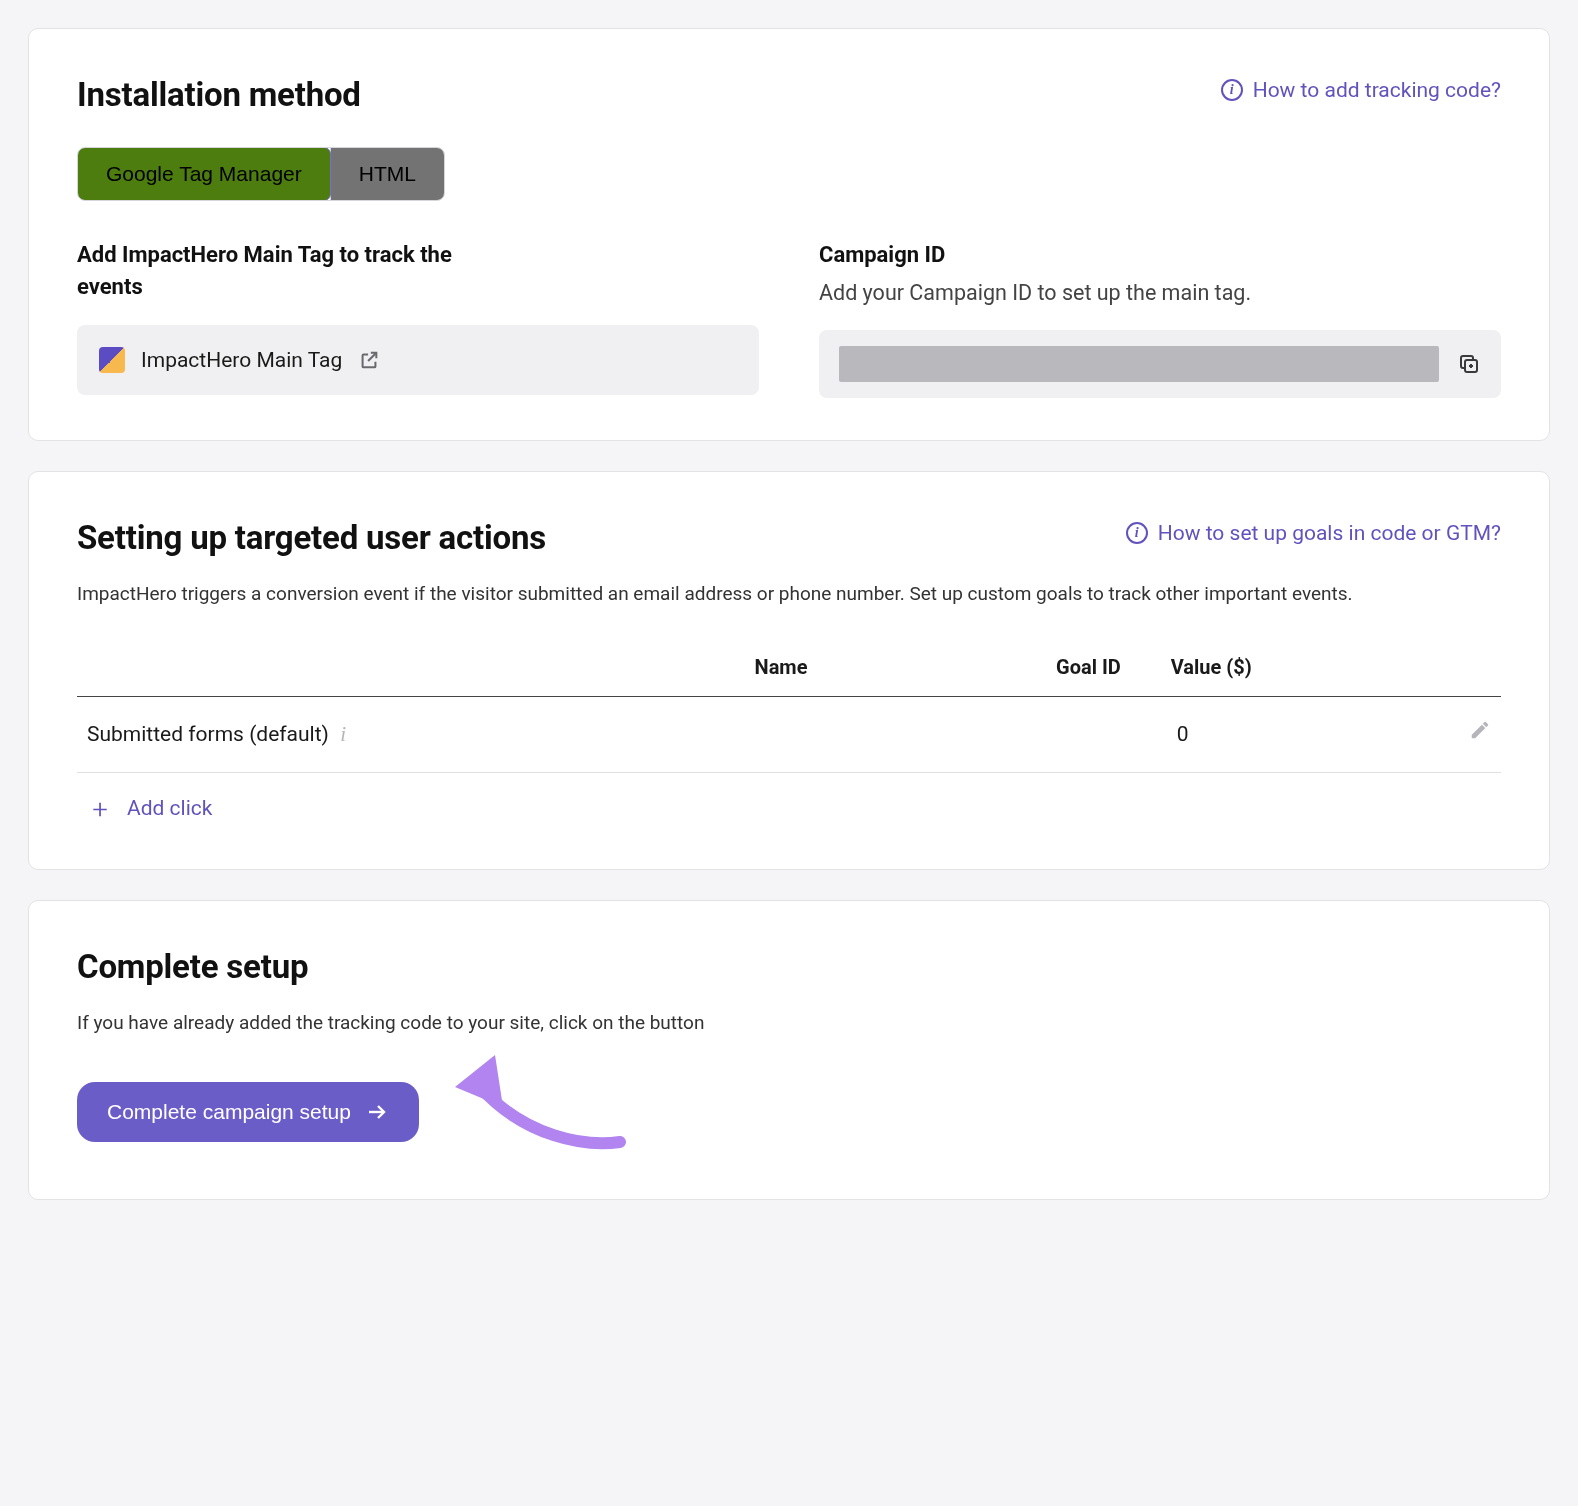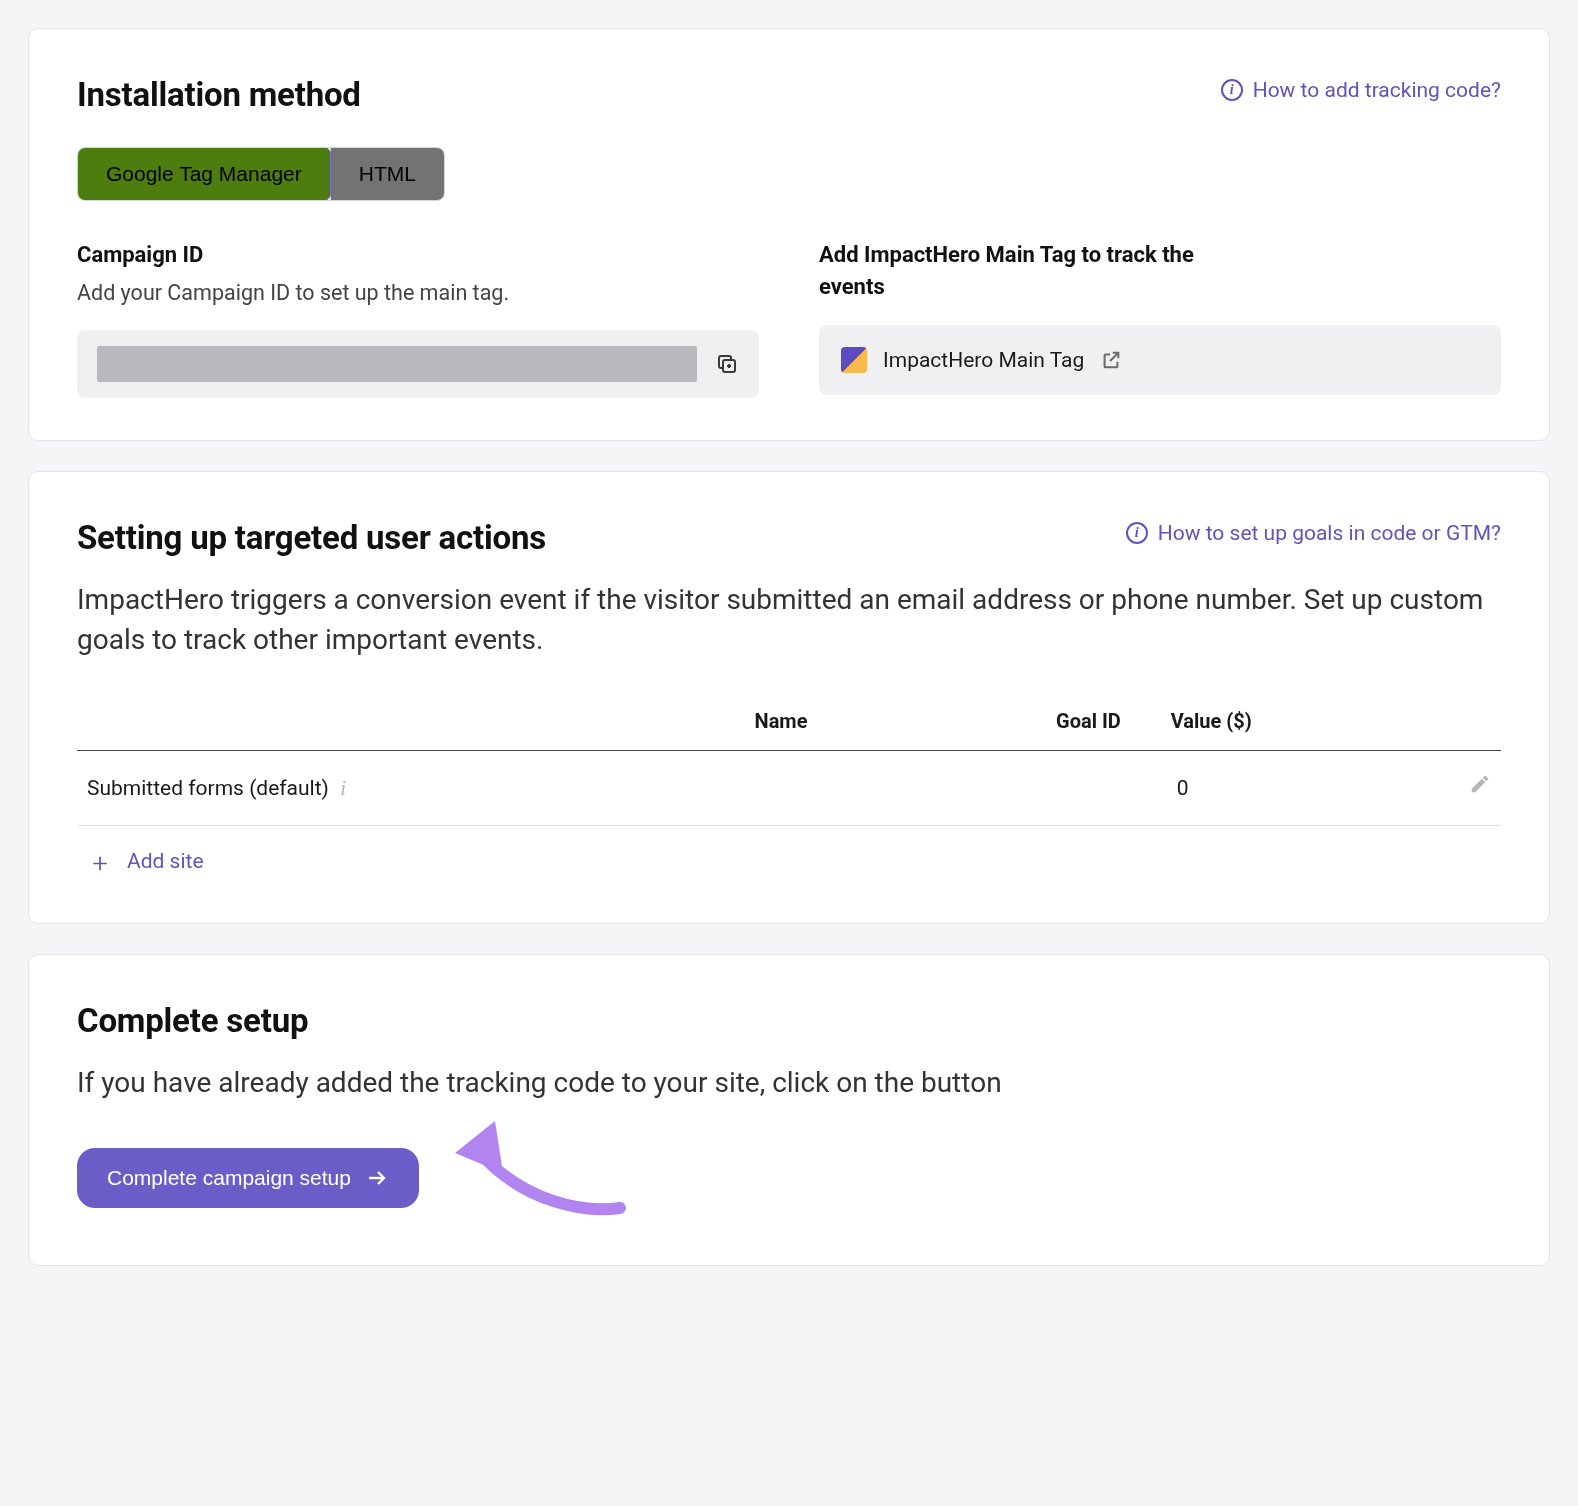"Campaign ID" div.col { order: before "Add ImpactHero Main Tag to" -> after "Add ImpactHero Main Tag to" }
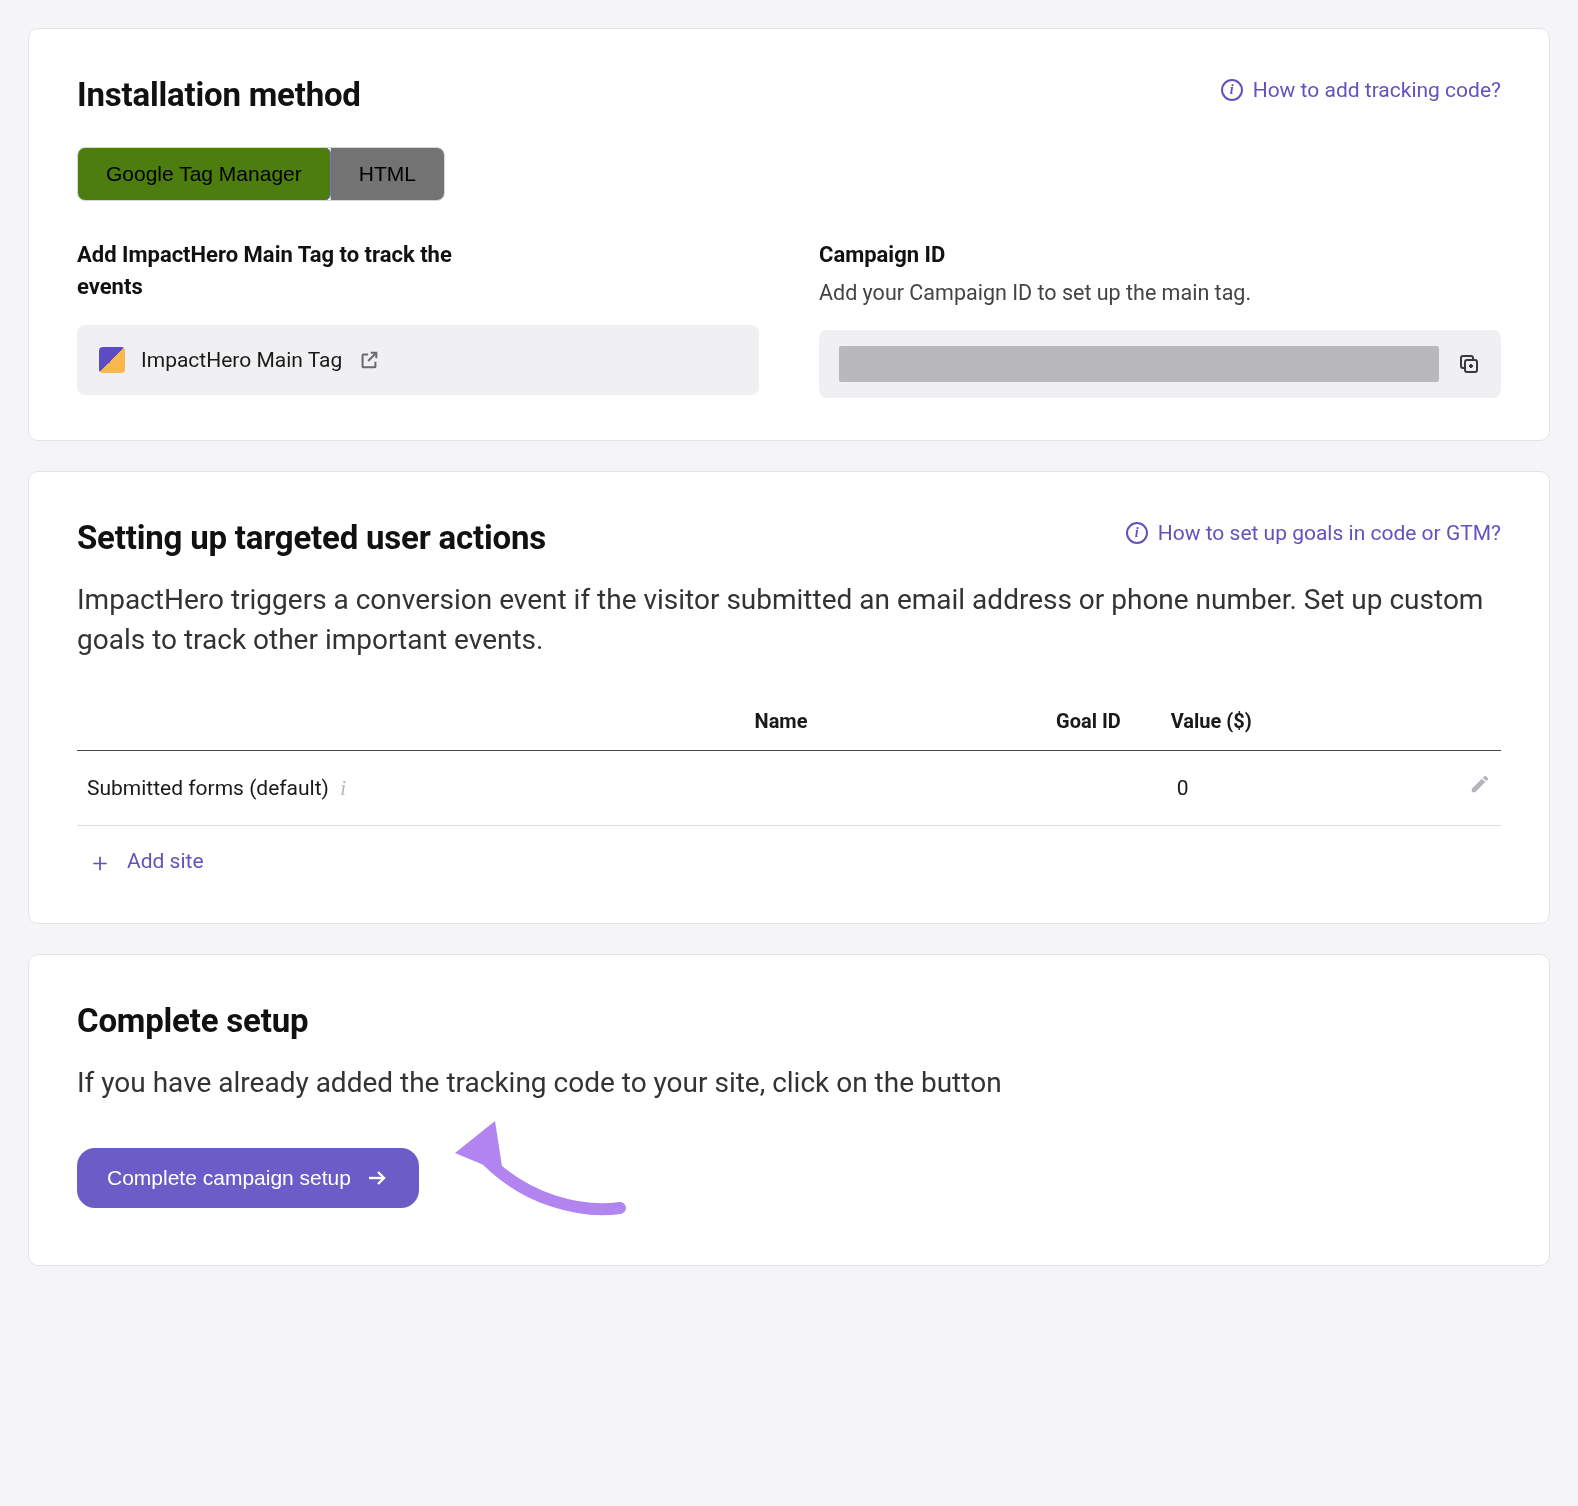"ImpactHero triggers a conversion event" .desc-long { font-size: 28px -> 19px }
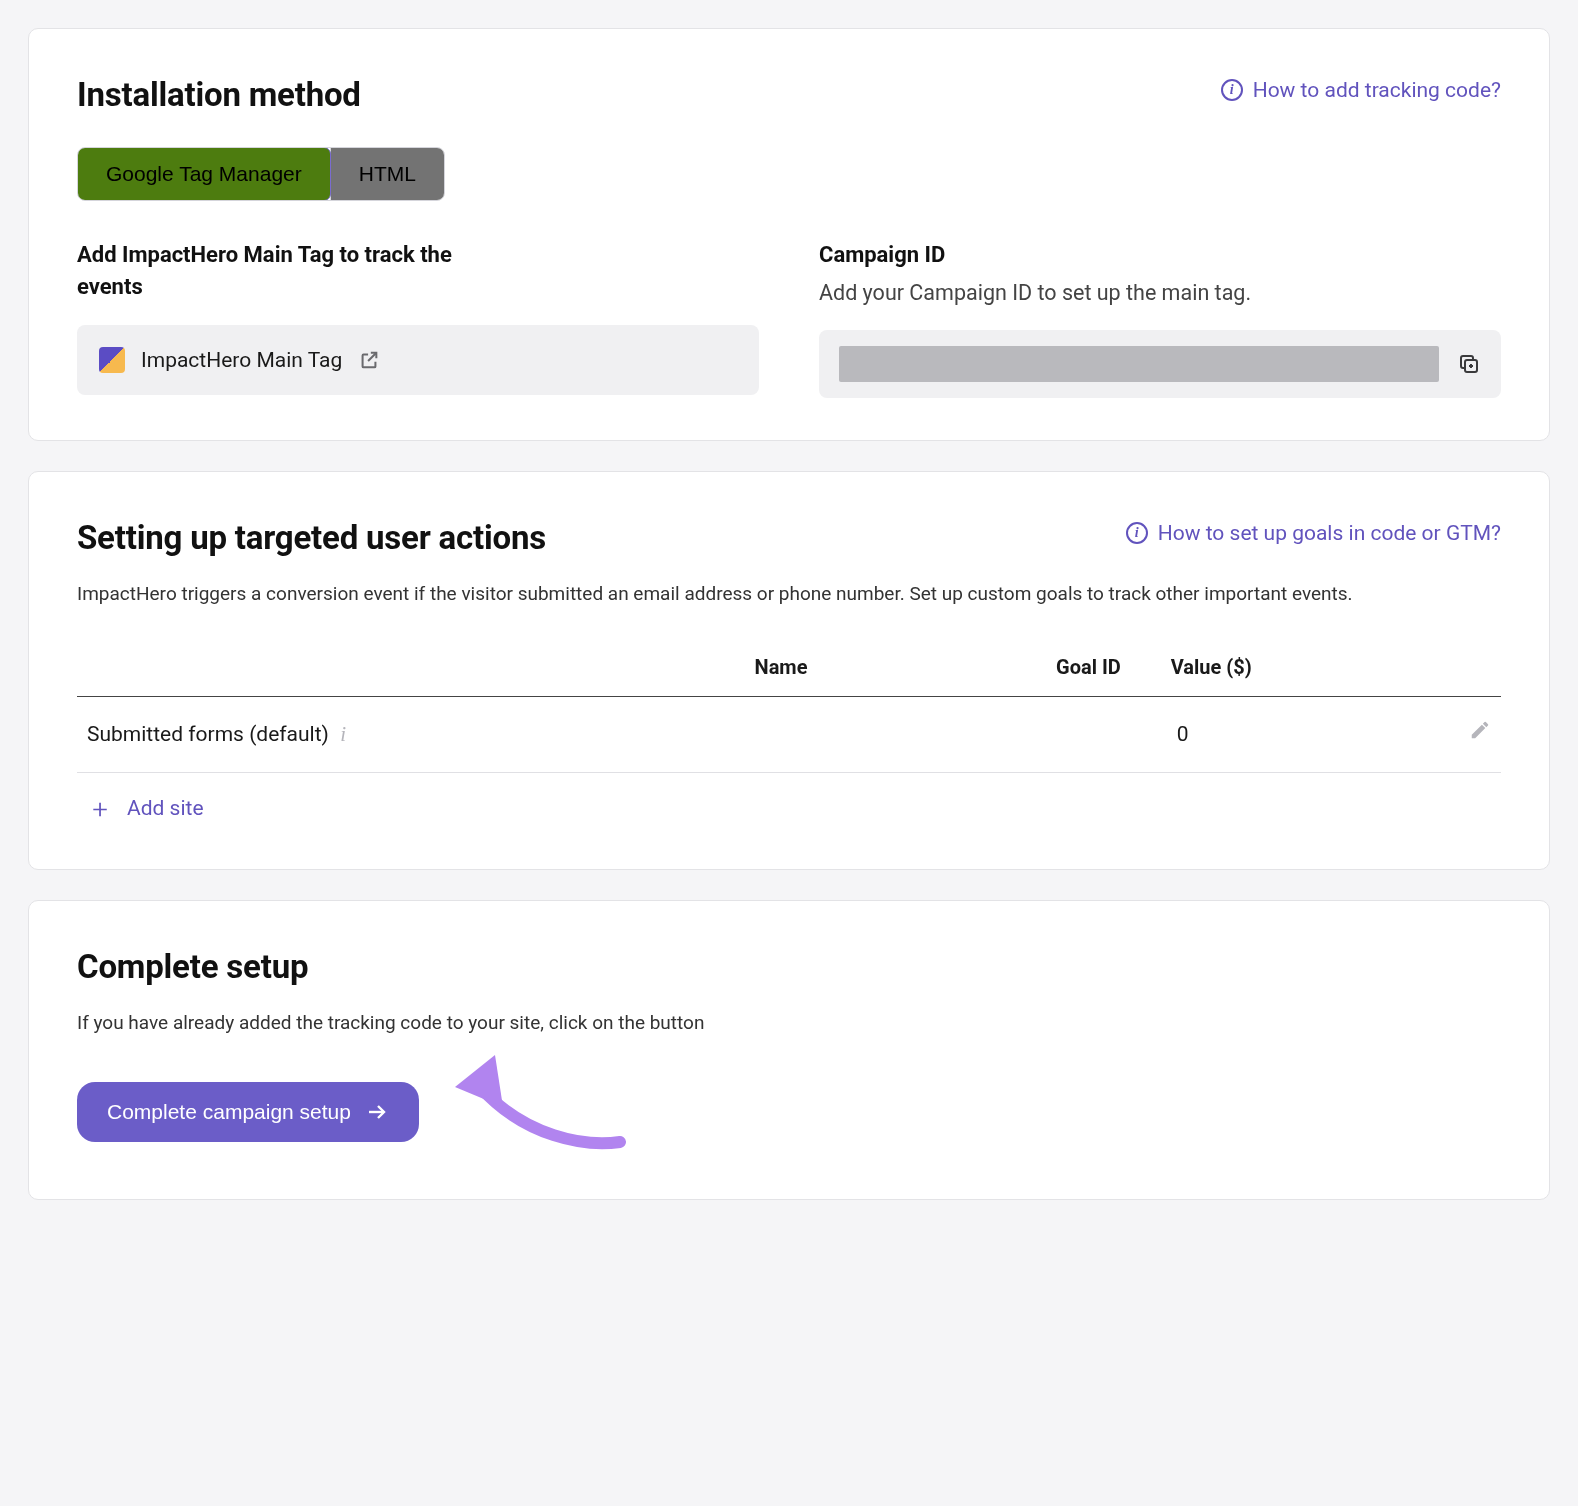"Add site" span { text: site -> click }
